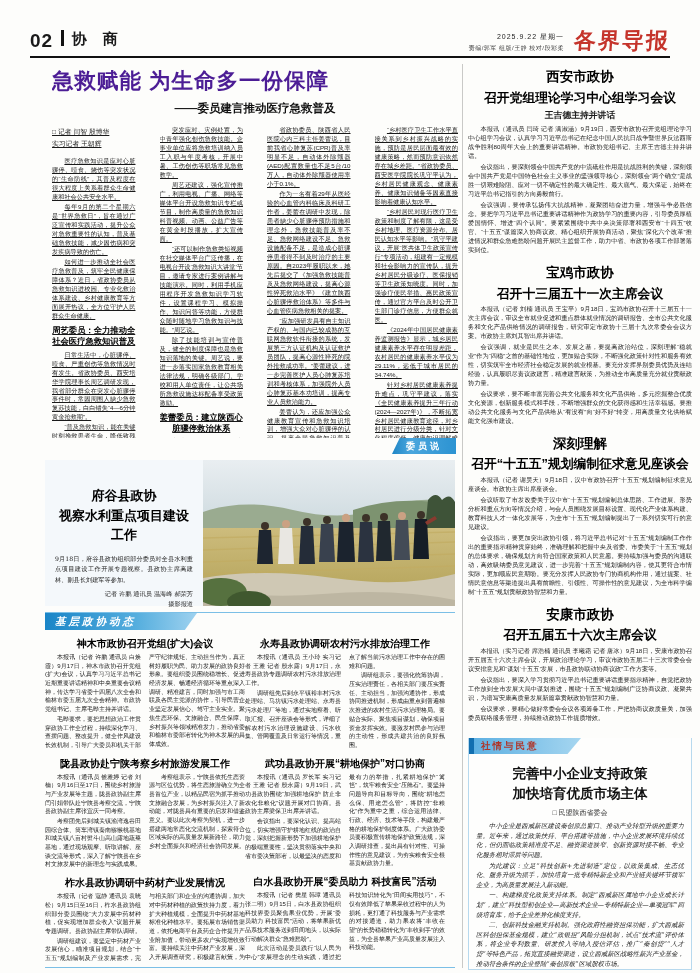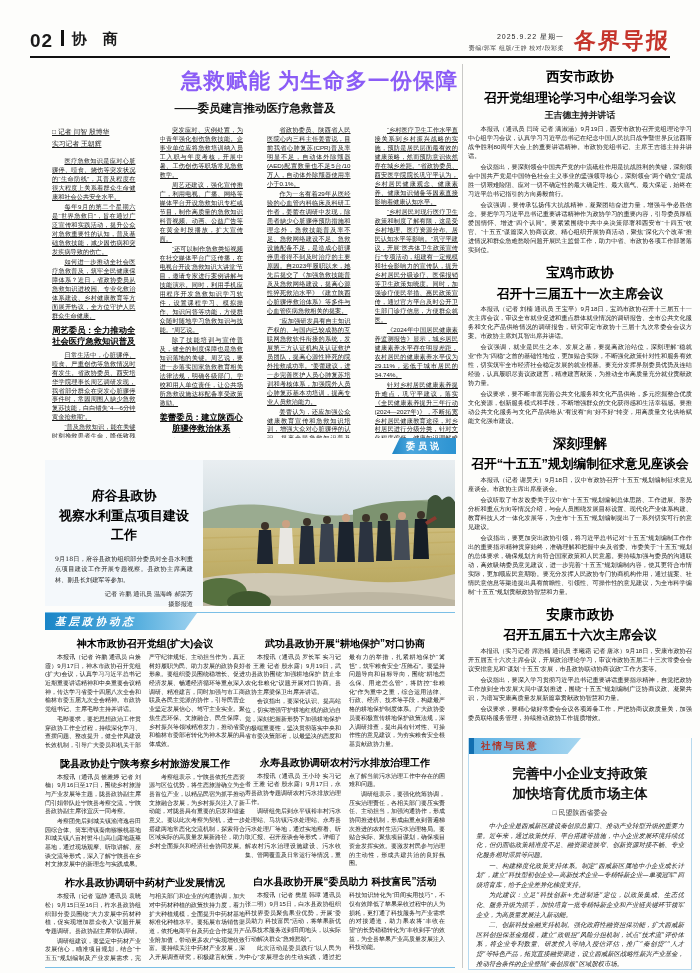"急救赋能 为生命多一份保障" .lead h1 { color: #8b5cf6 -> #4c1d95; text-align: right -> left }
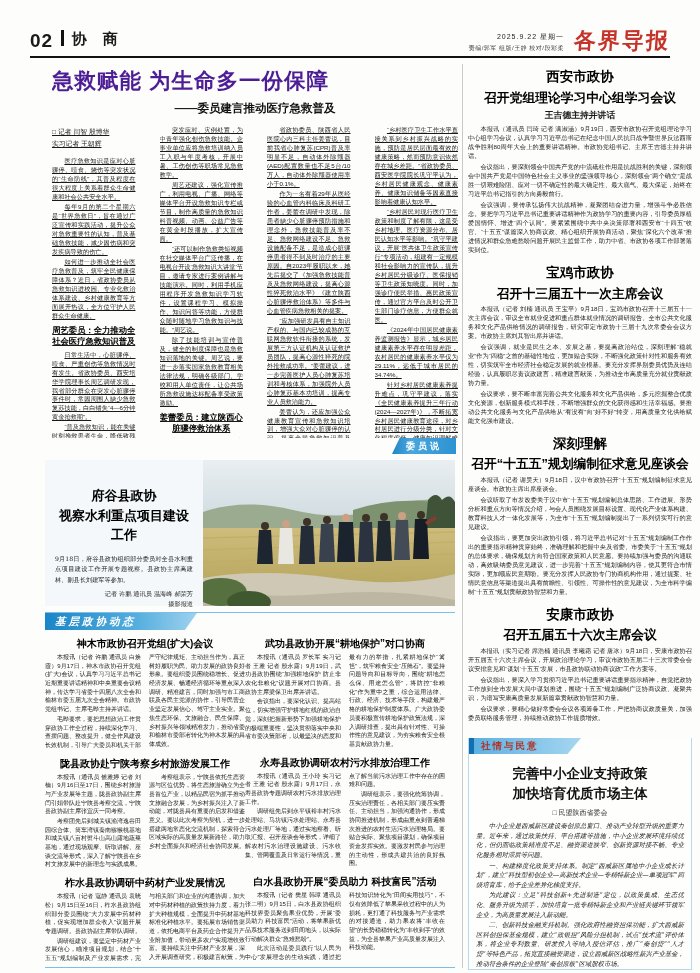"武功县政协开展“耕地保护”对口协商" article.gr-art { order: before "永寿县政协调研农村污水排放治理工作" -> after "永寿县政协调研农村污水排放治理工作" }
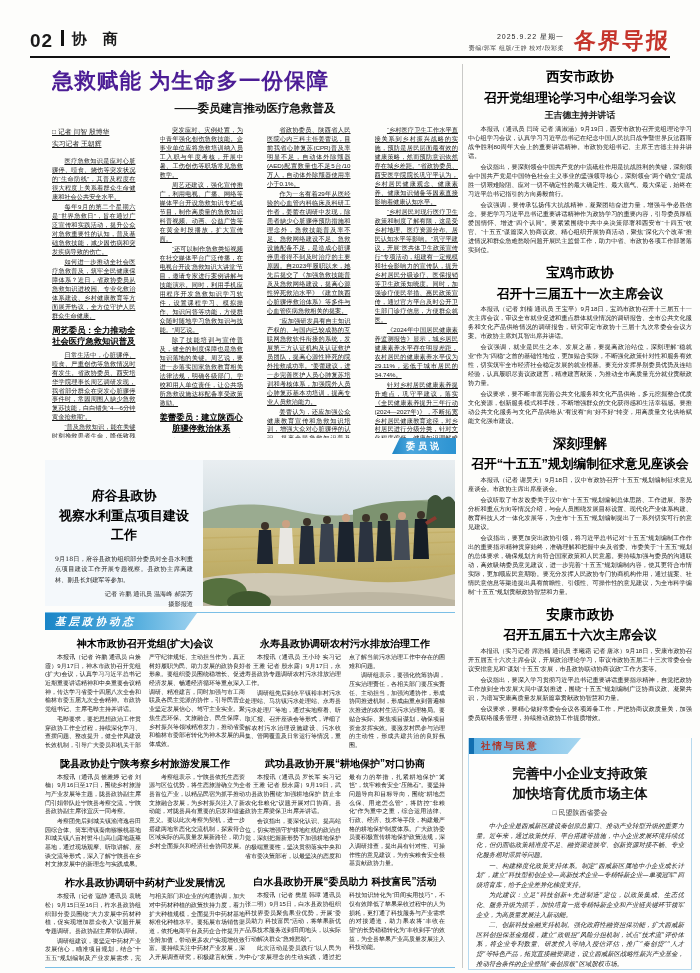"一、构建梯度化政策支持体系。制定“西咸新区属地中小企业成长计划”，建立“科技型初" p { order: before "为此建议：立足“科技创新+先进制造”定位，以政策集成、生态优化、服务升级为抓手，" -> after "为此建议：立足“科技创新+先进制造”定位，以政策集成、生态优化、服务升级为抓手，" }
